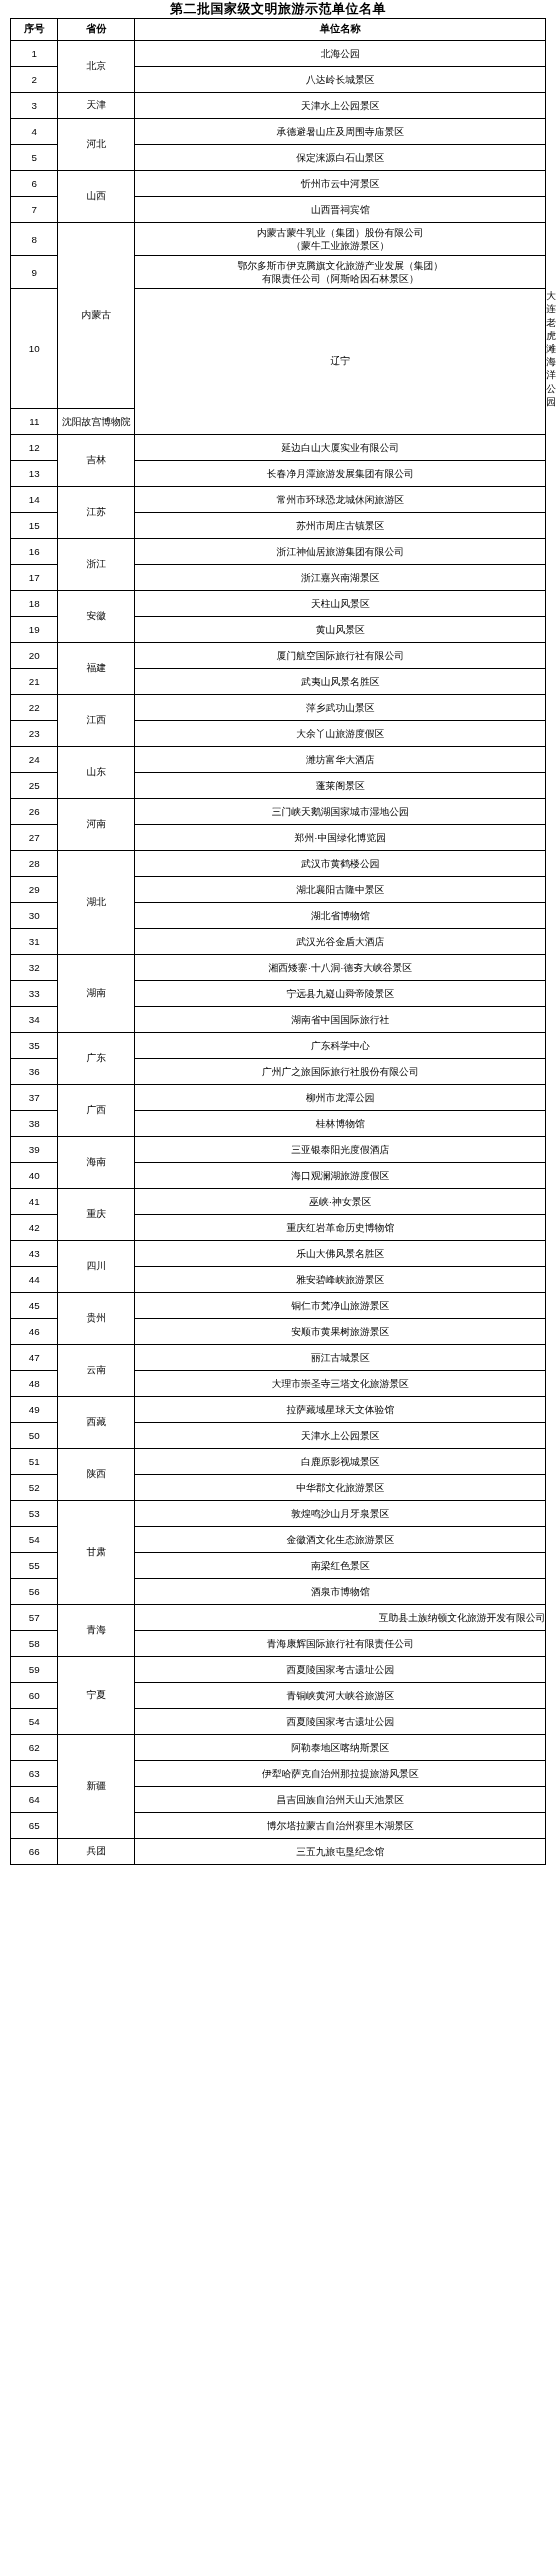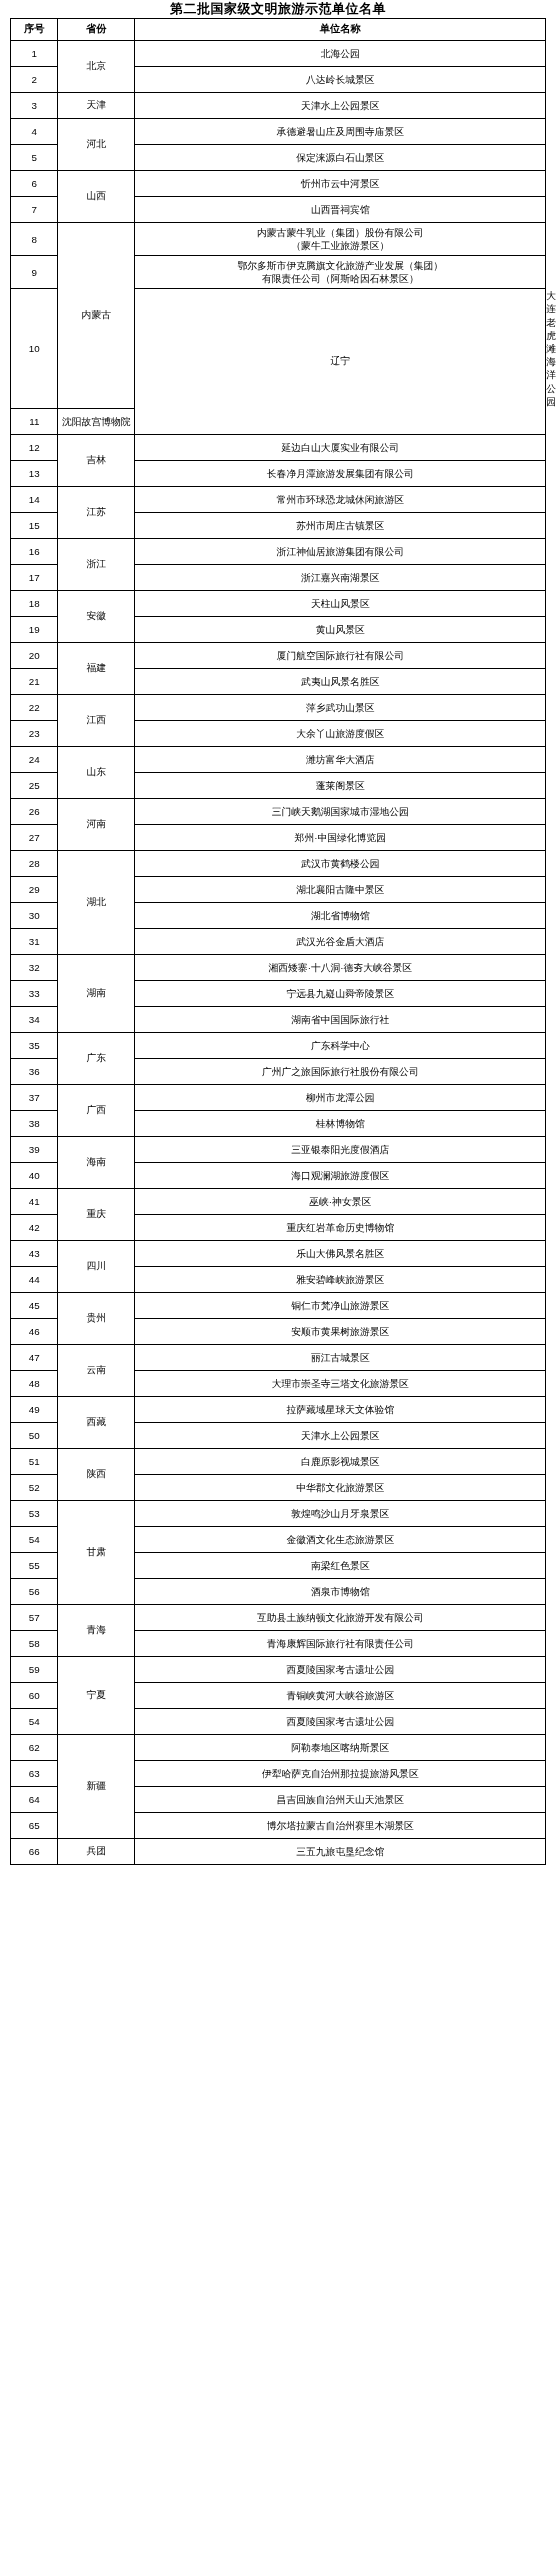"互助县土族纳顿文化旅游开发有限公司" td.name { text-align: none -> right }
